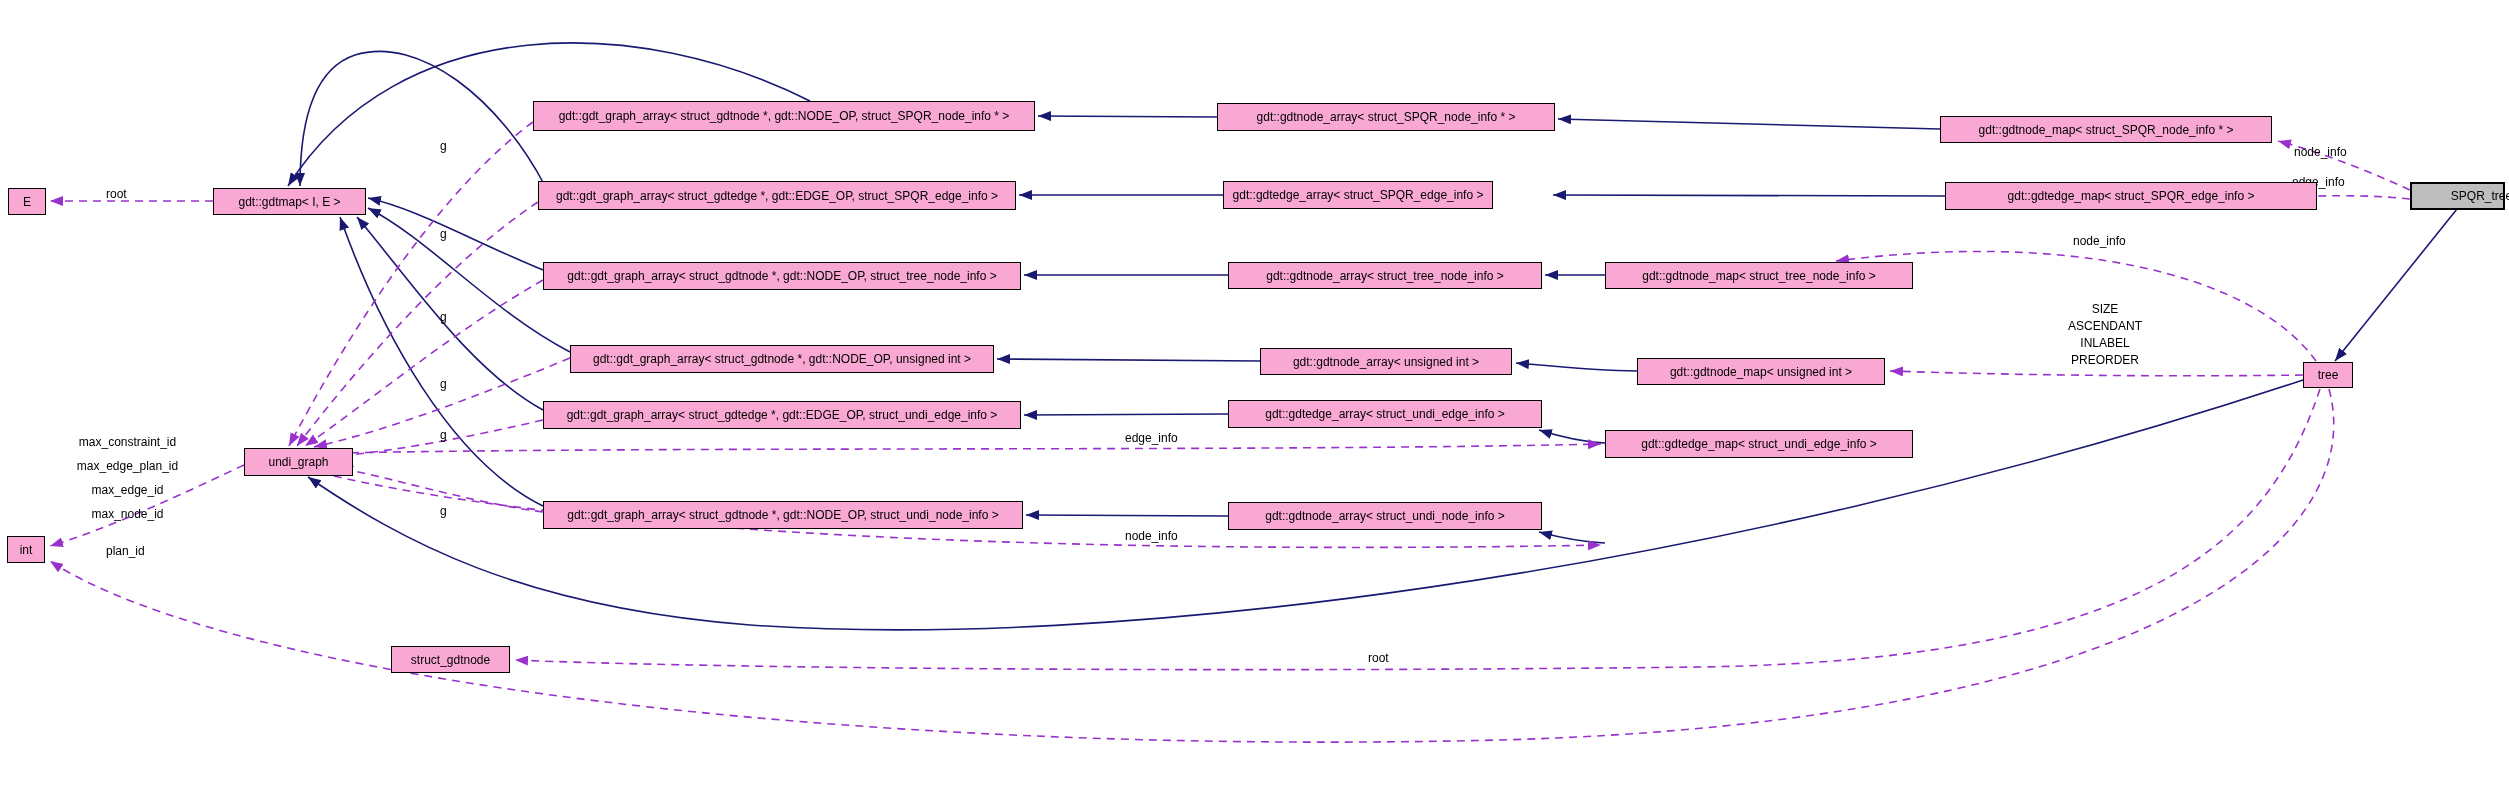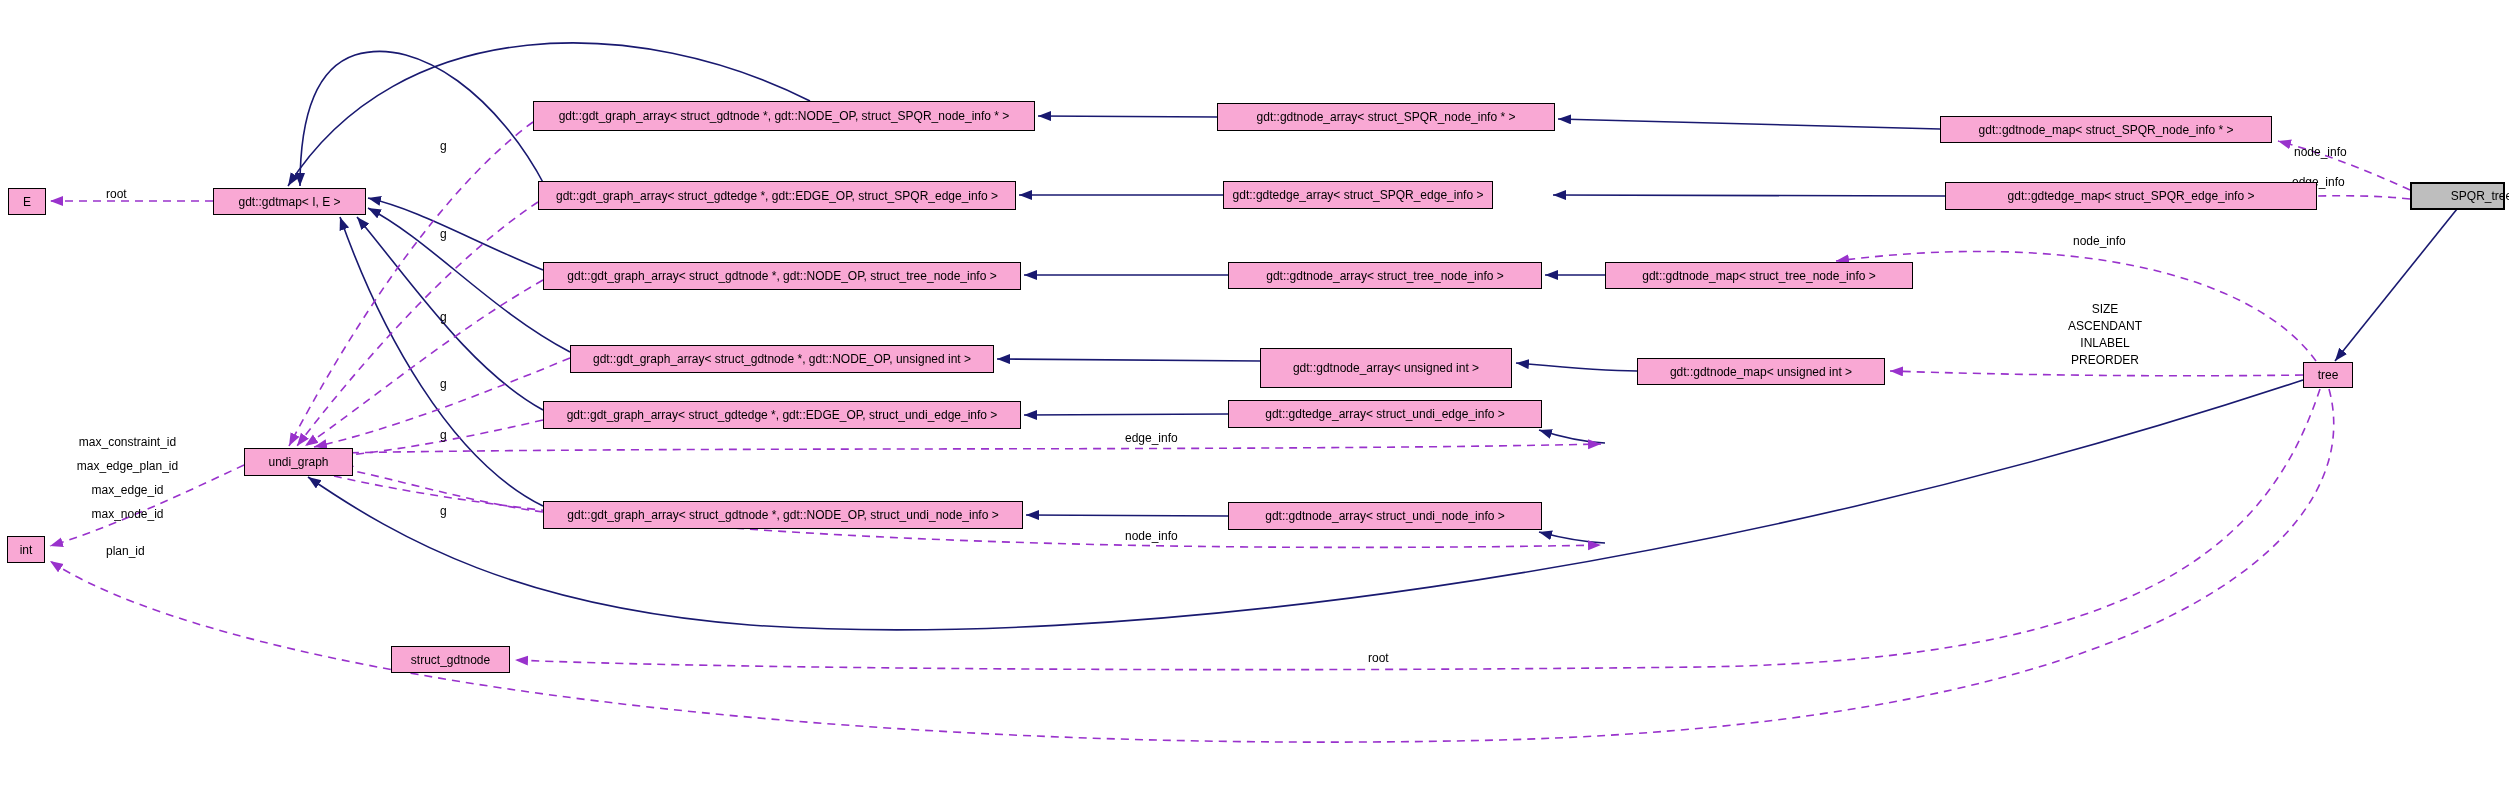"gdt::gdtnode_array< unsigned int >" div.node { height: 40px -> 27px }
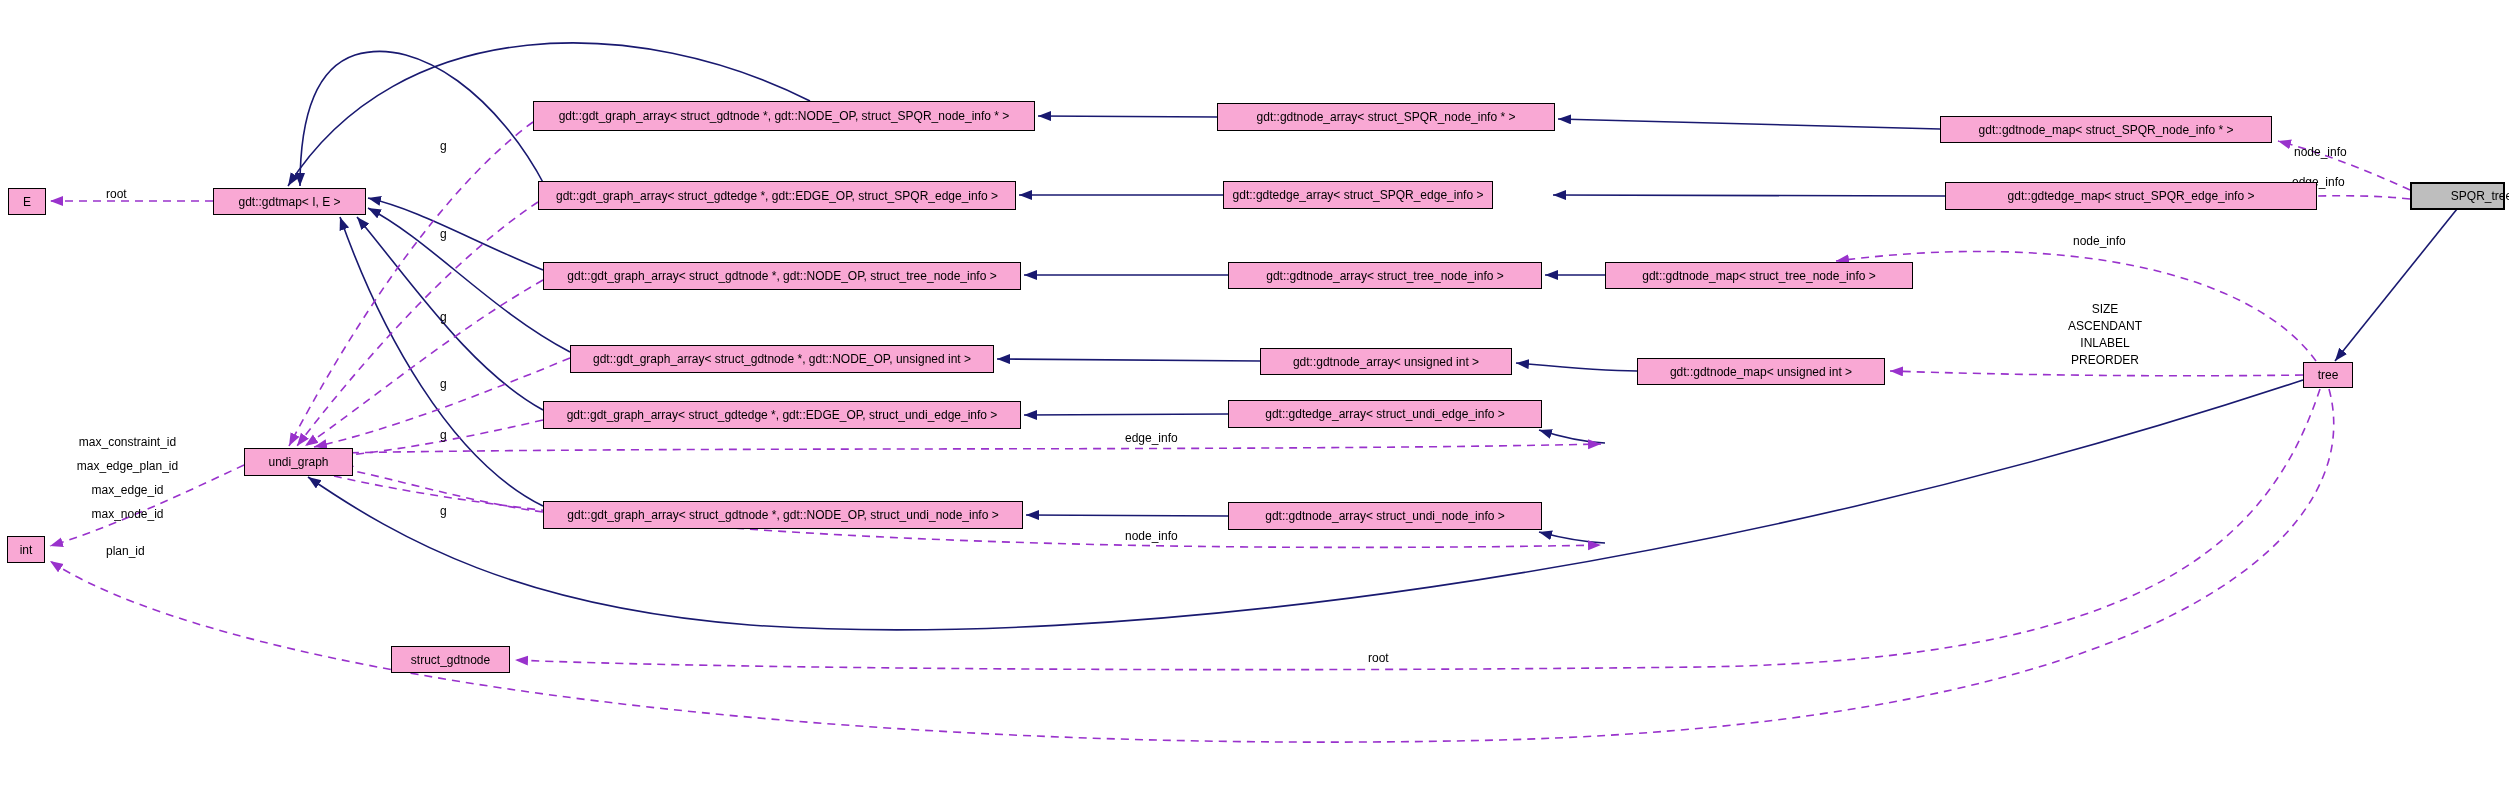"gdt::gdtedge_map< struct_undi_edge_info" div.node { html: none -> <div>gdt::gdtedge_map&lt; struct_undi_edge_info &gt;</div> }
